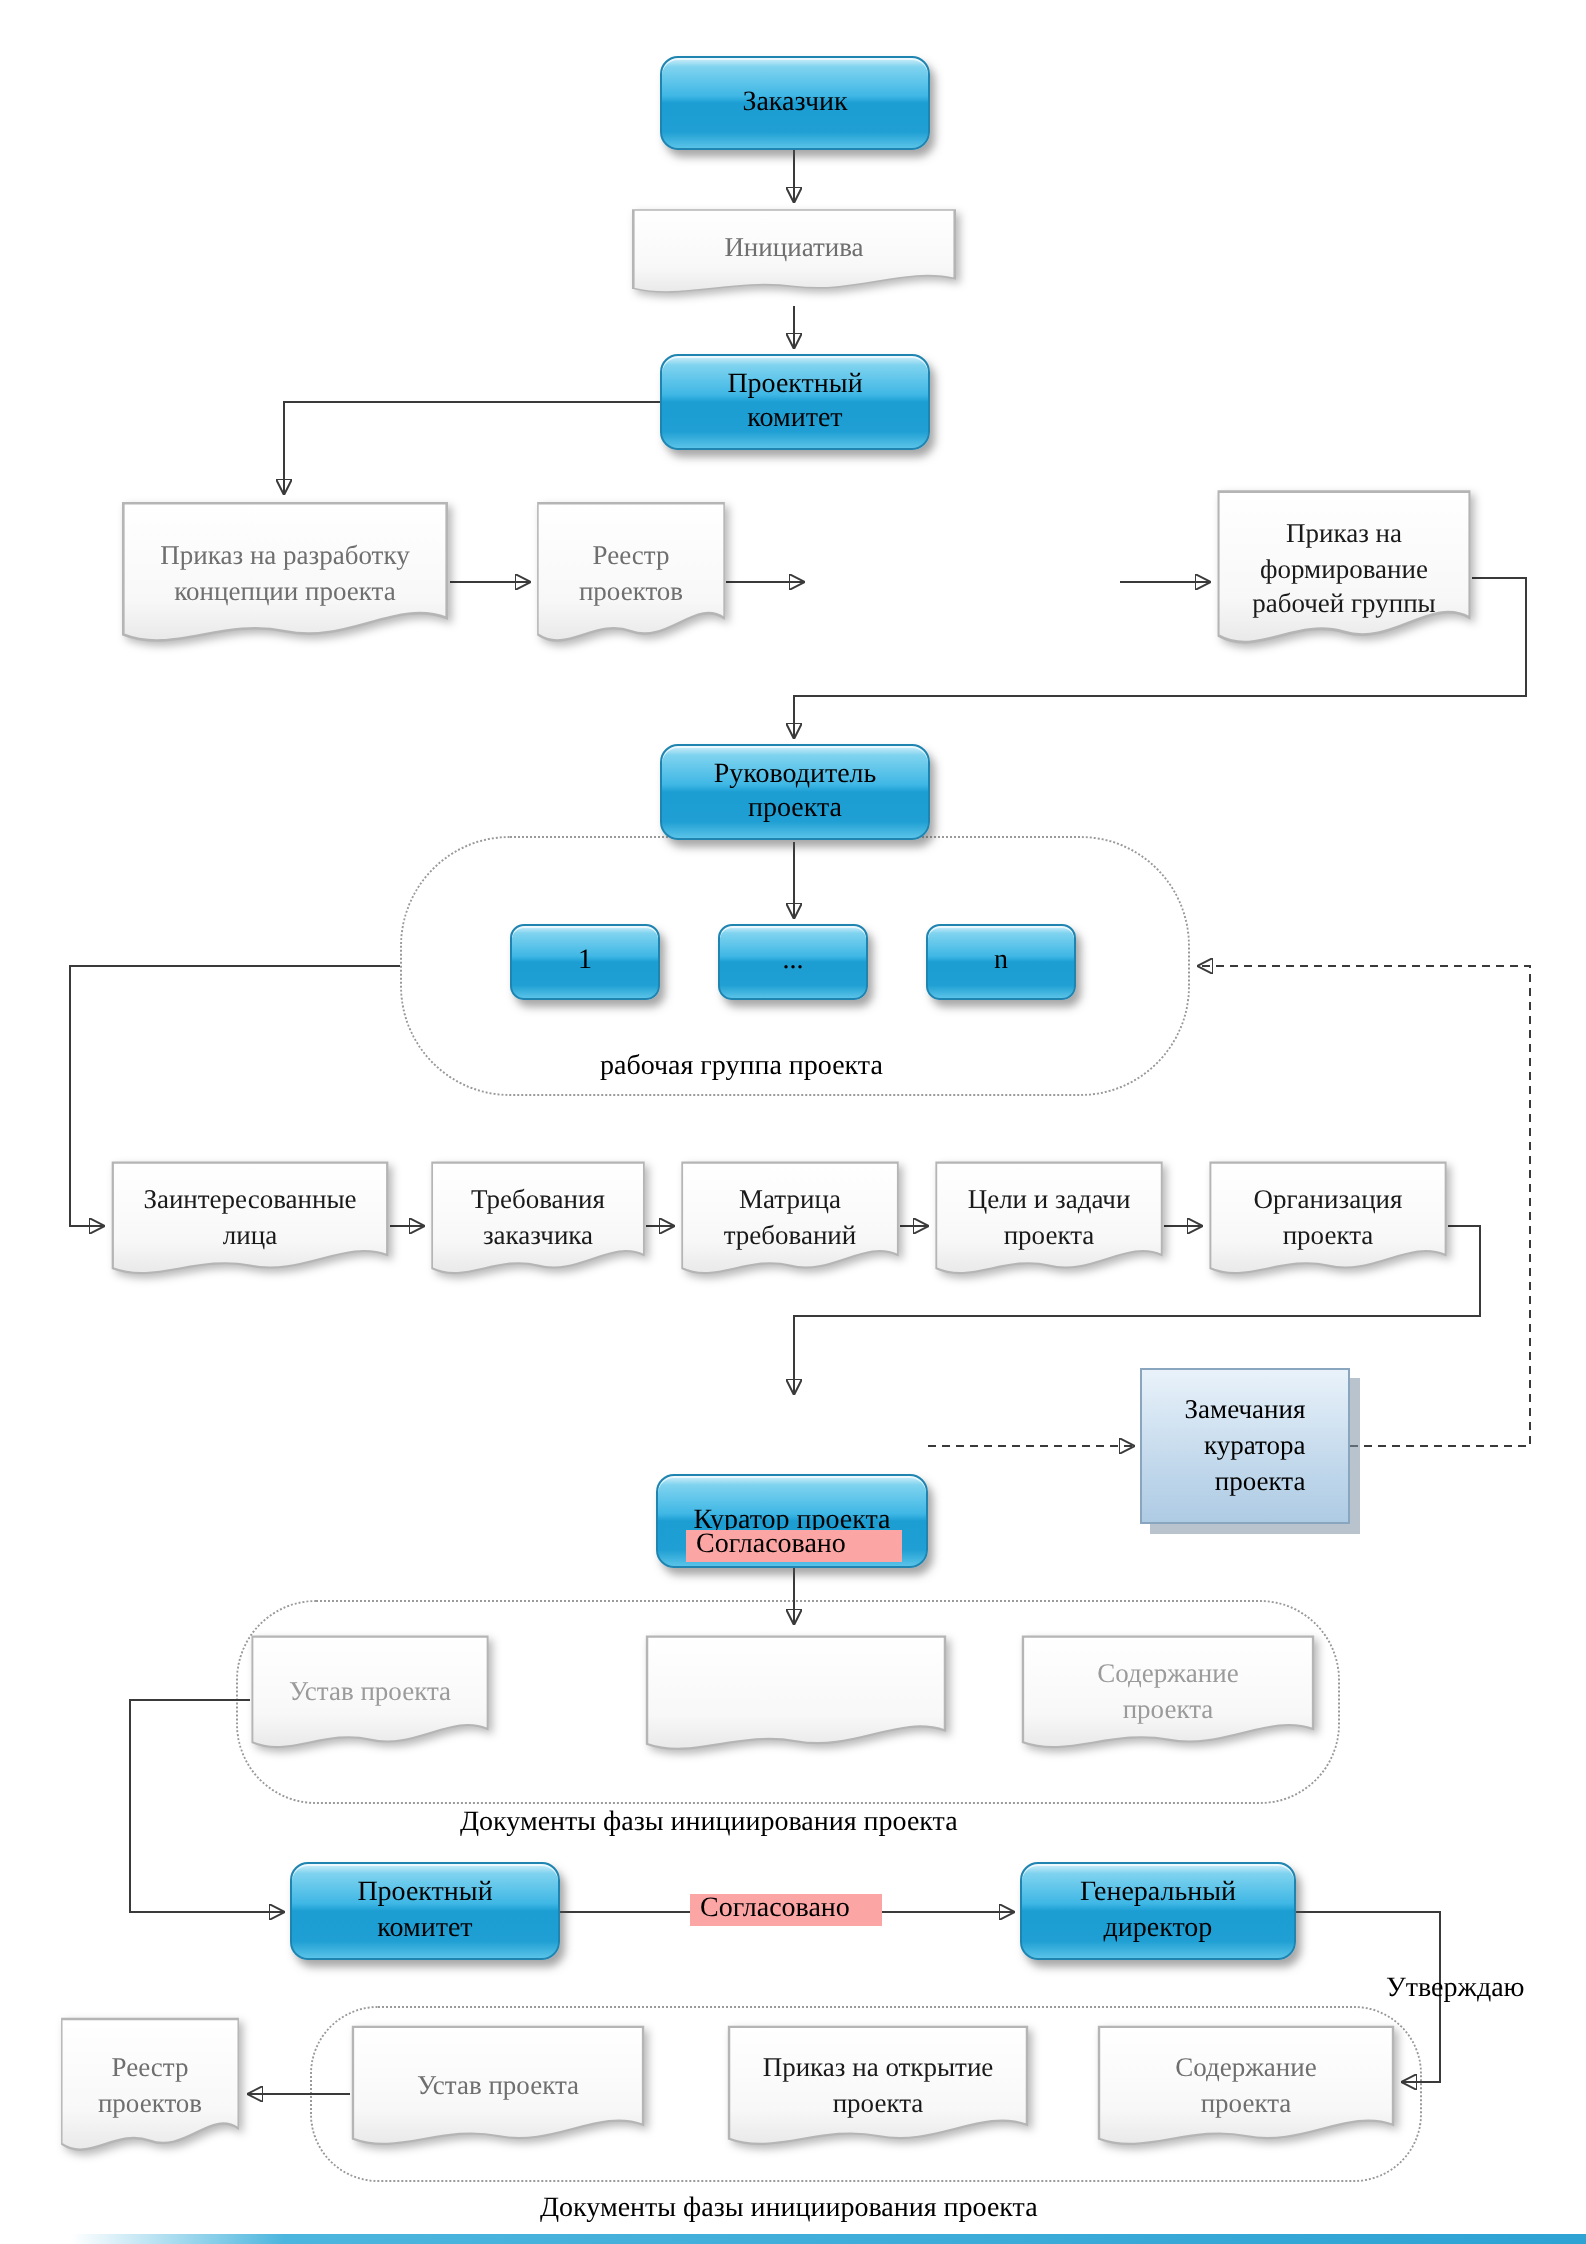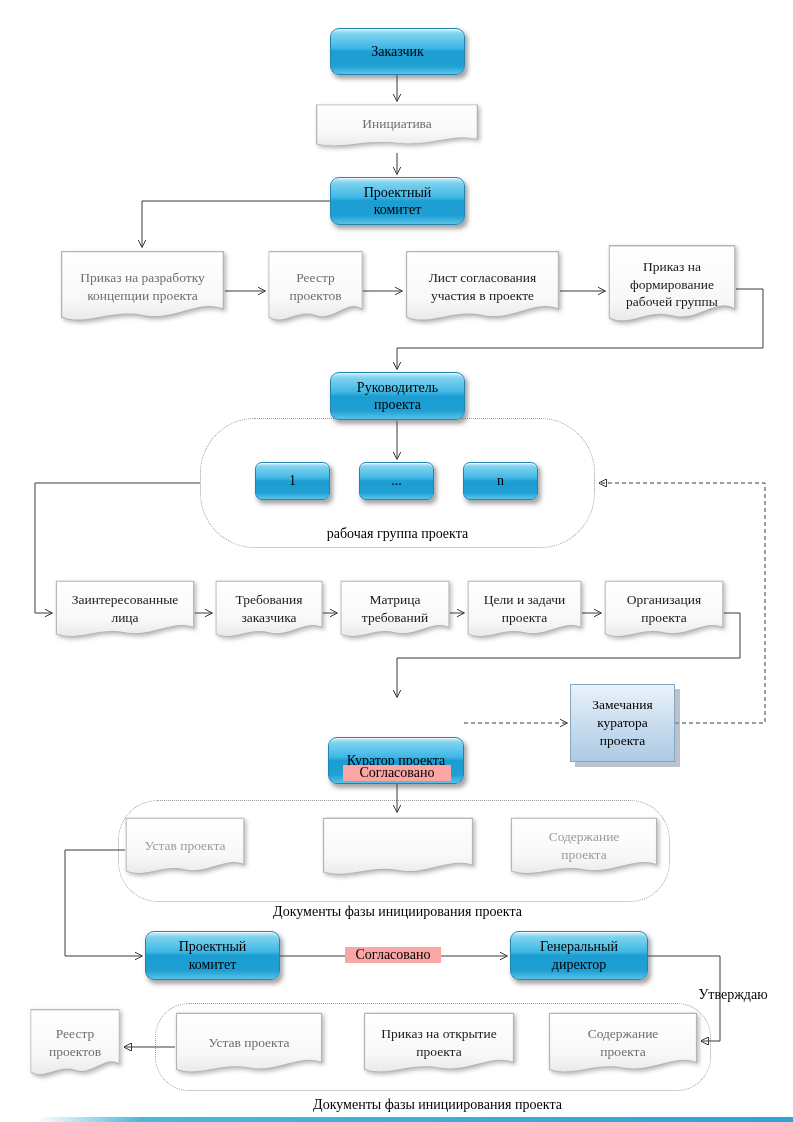"Лист согласования" div.doc { html: <div> <svg> <path></path> </svg> <span>Лист согласования участия в проекте</span> </div> -> none }
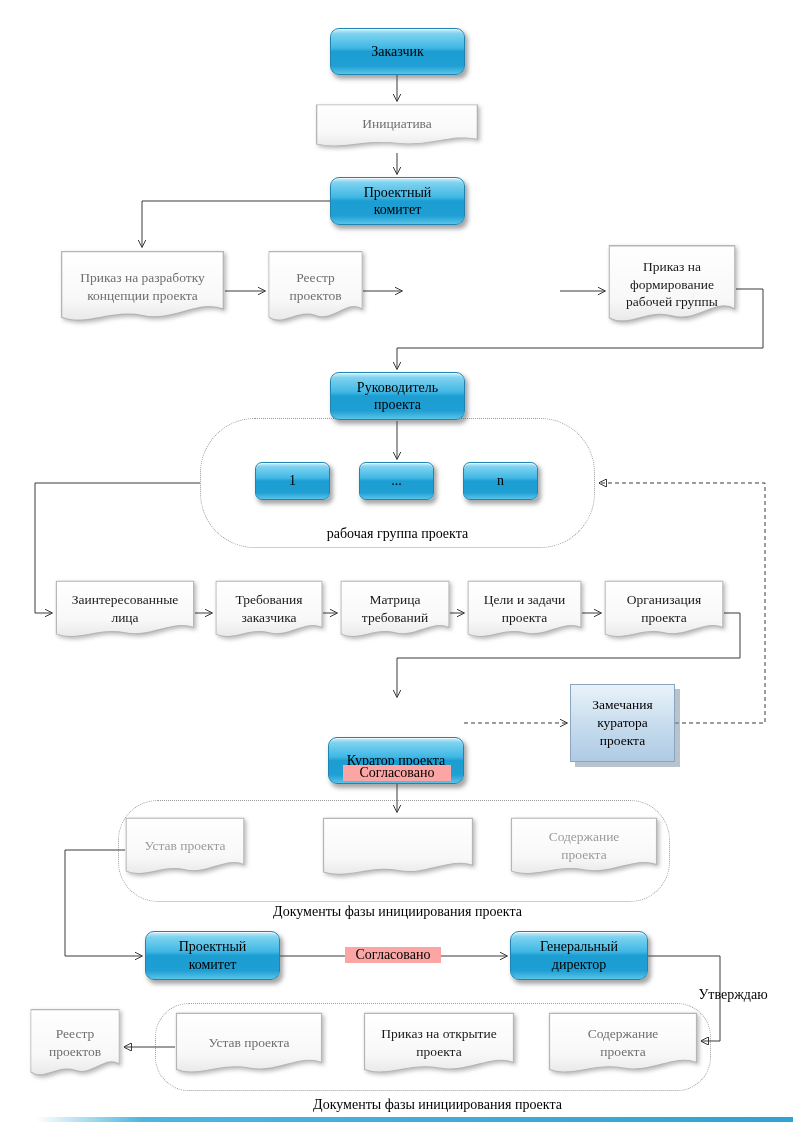"рабочая группа проекта" .flow-label { text-align: center -> none }
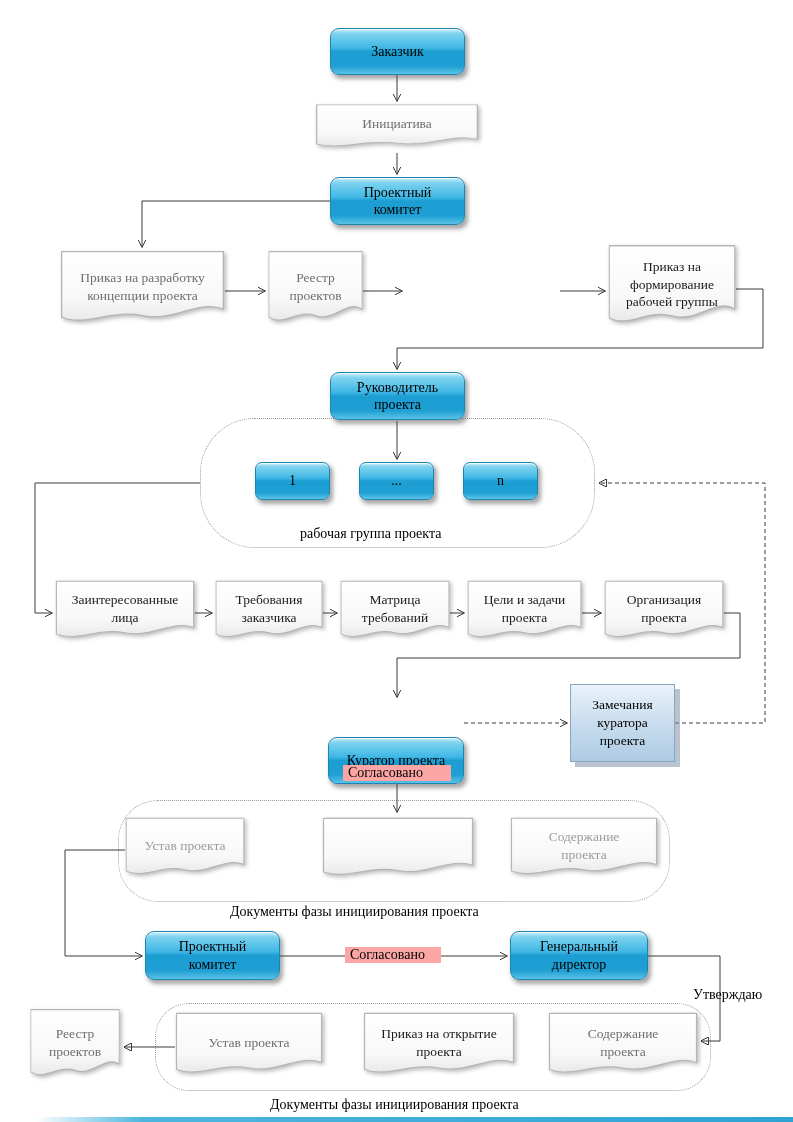"Замечания" .remarks { text-align: center -> right }
